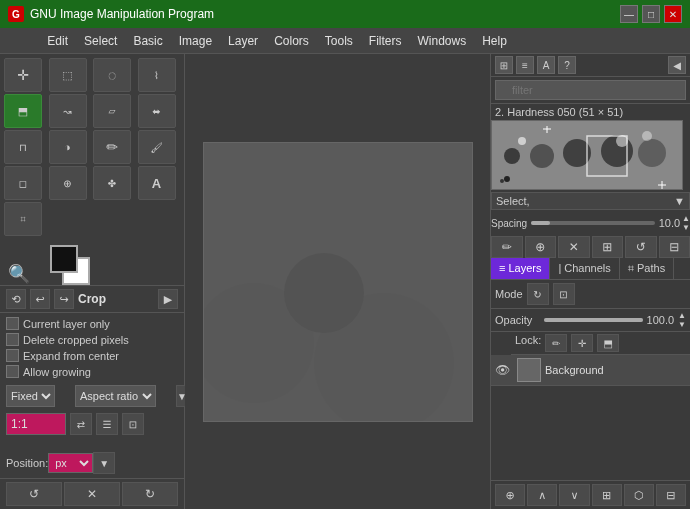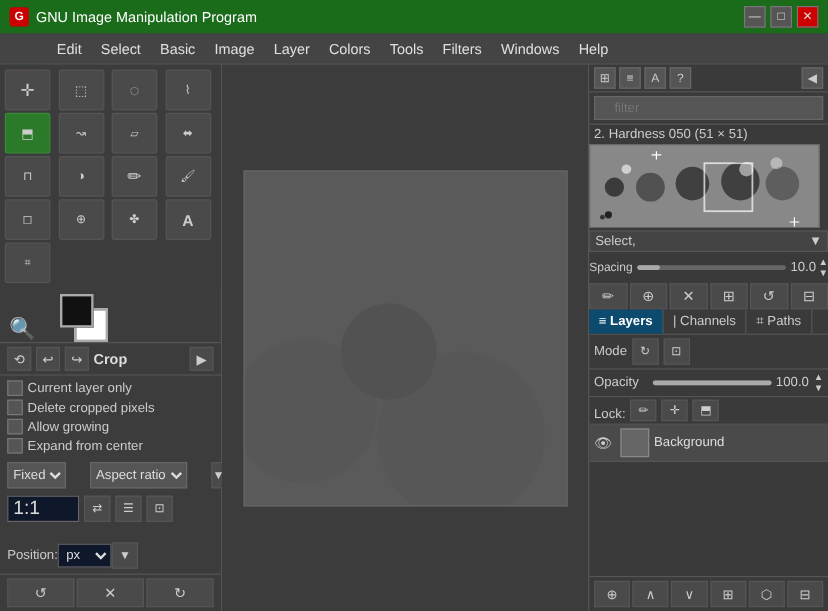"≡ Layers" .layers-tab.active { background: #0c4a6e -> #6d28d9; font-weight: bold -> none }
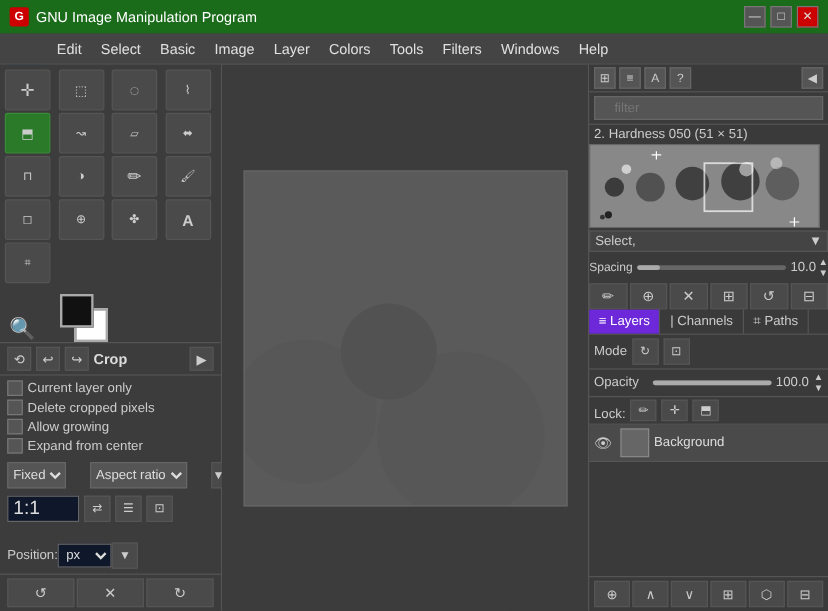"Lock:" .lock-row { align-items: flex-end -> flex-start; margin-left: none -> 20px }
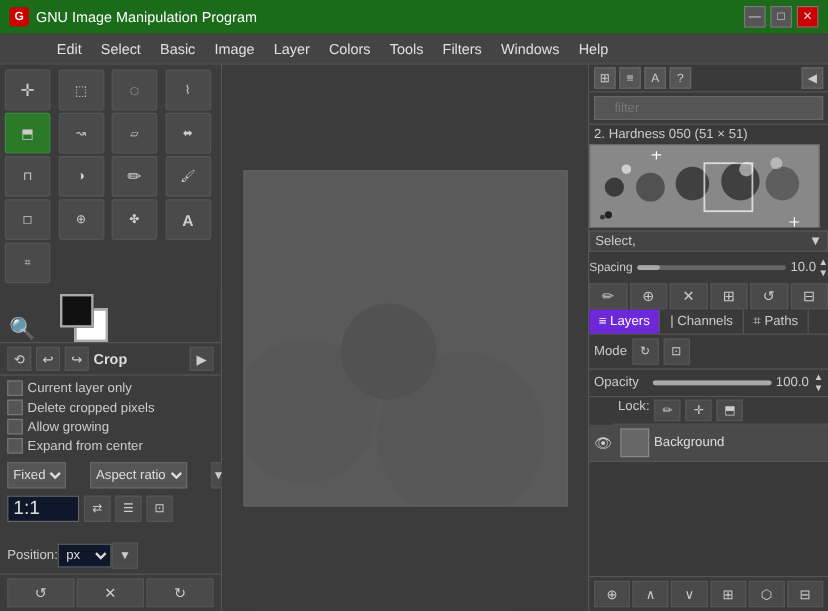"Allow growing" div.tool-option-row { order: before "Expand from center" -> after "Expand from center" }
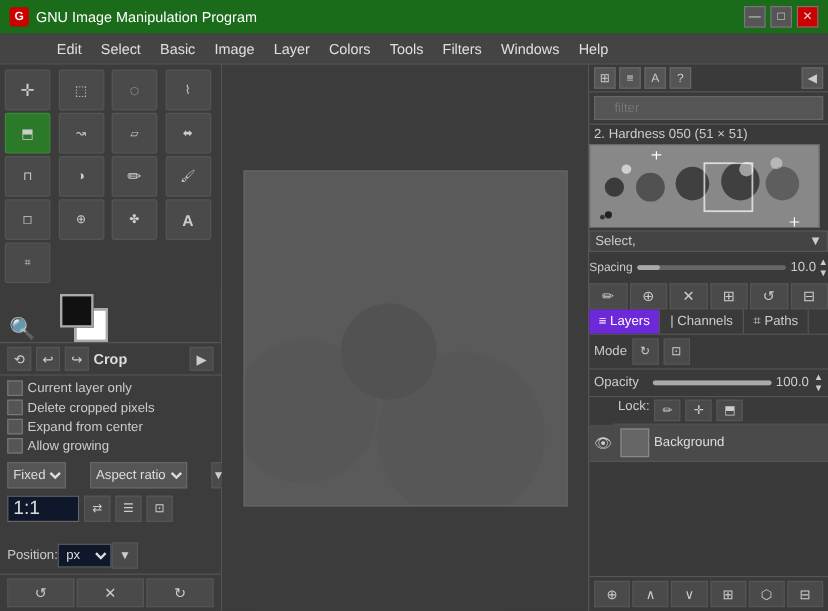"1:1" .tool-value-input { background: #0f172a -> #be185d; font-size: 16px -> 12px }
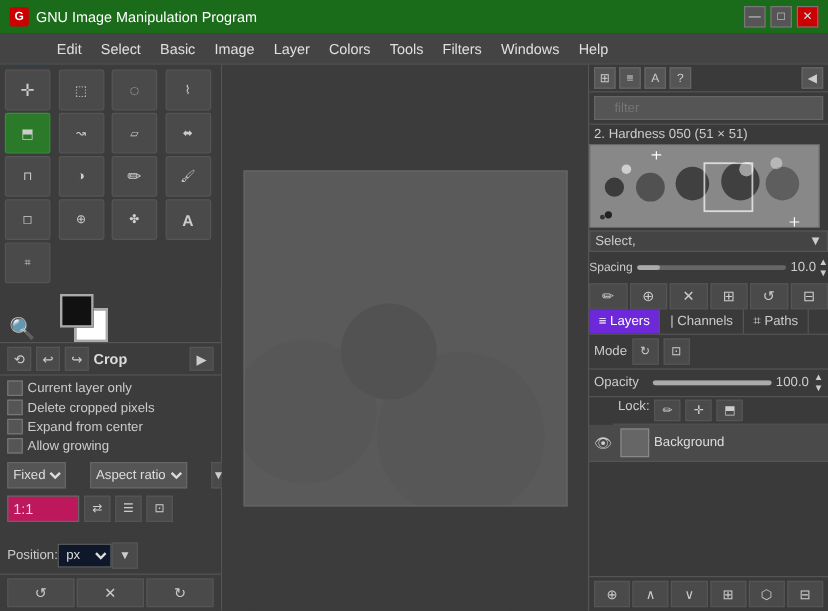"px" .position-select { background: #0f172a -> #be185d }
